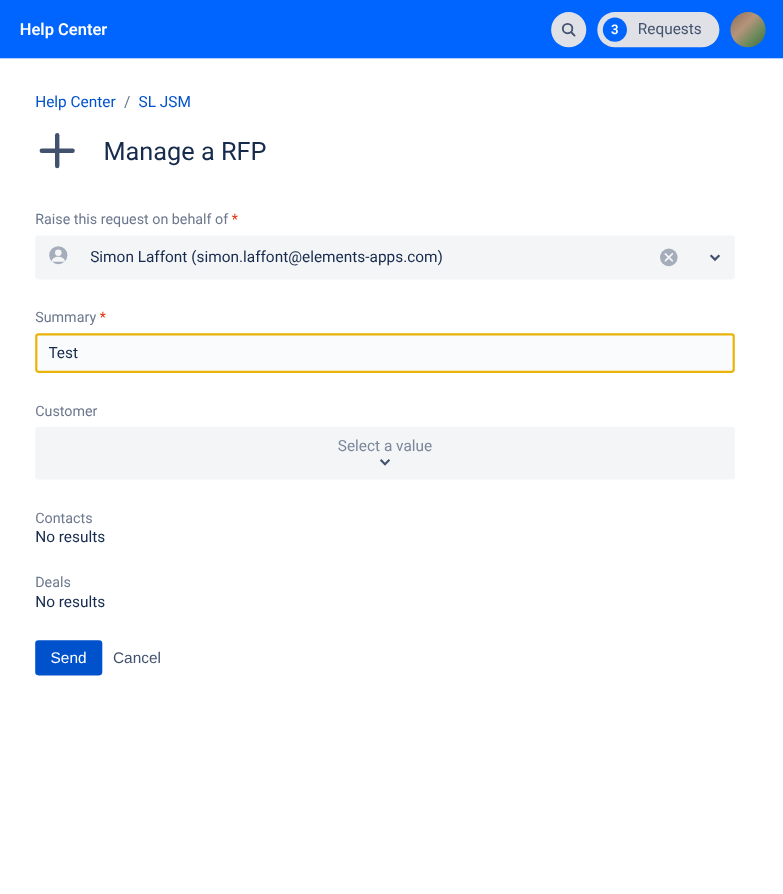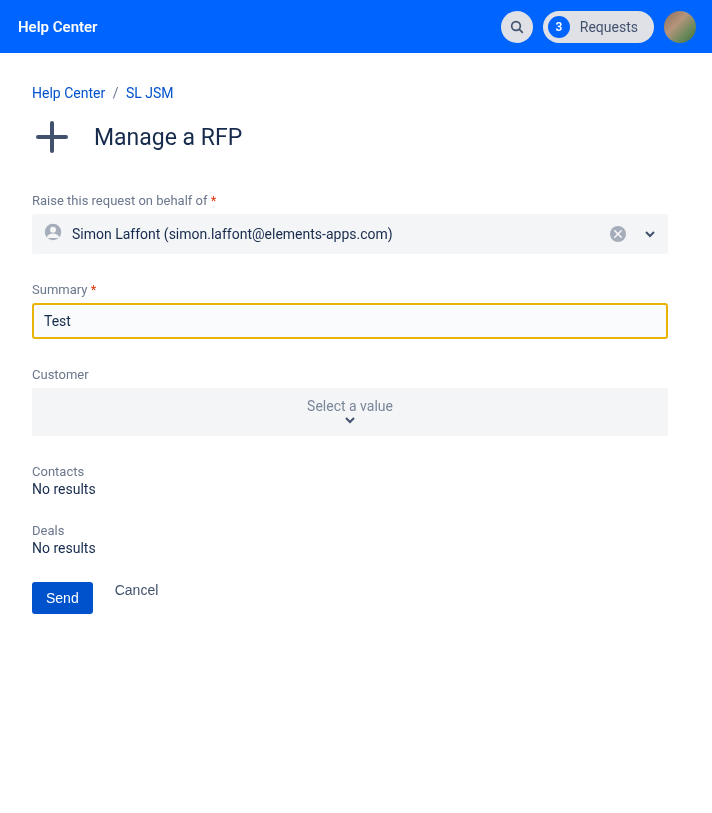"Simon Laffont" .behalf-box { gap: 10px -> 20px }
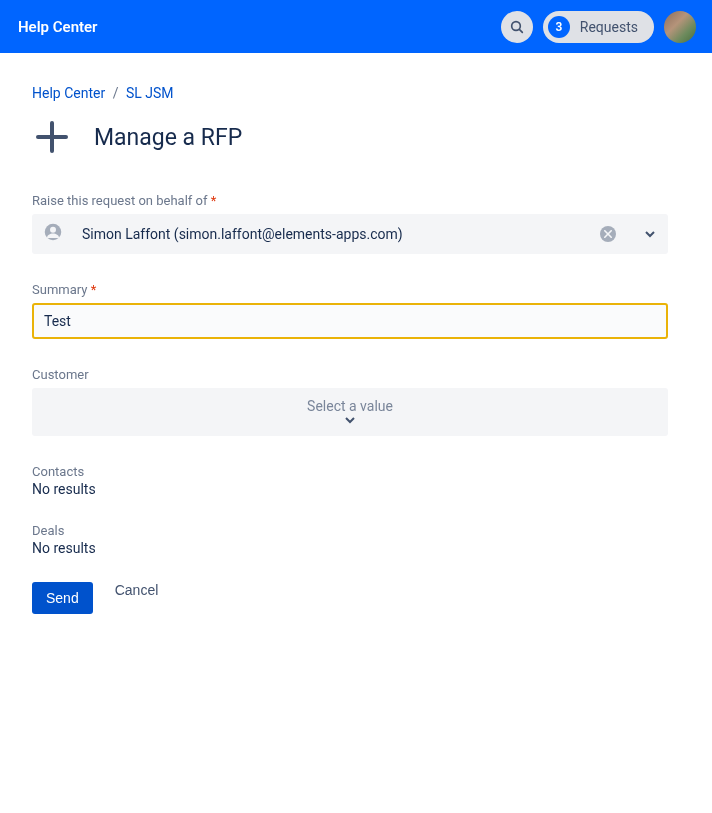"Send" .actions { align-items: flex-start -> center; gap: 22px -> 10px }
